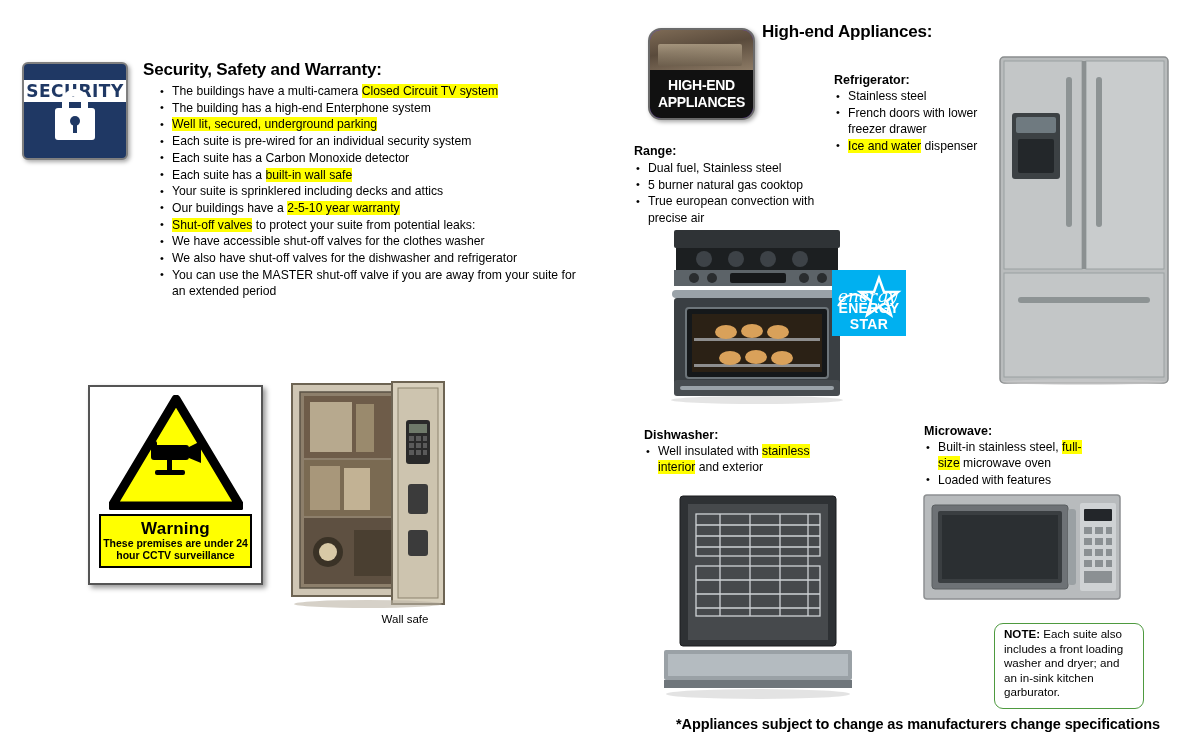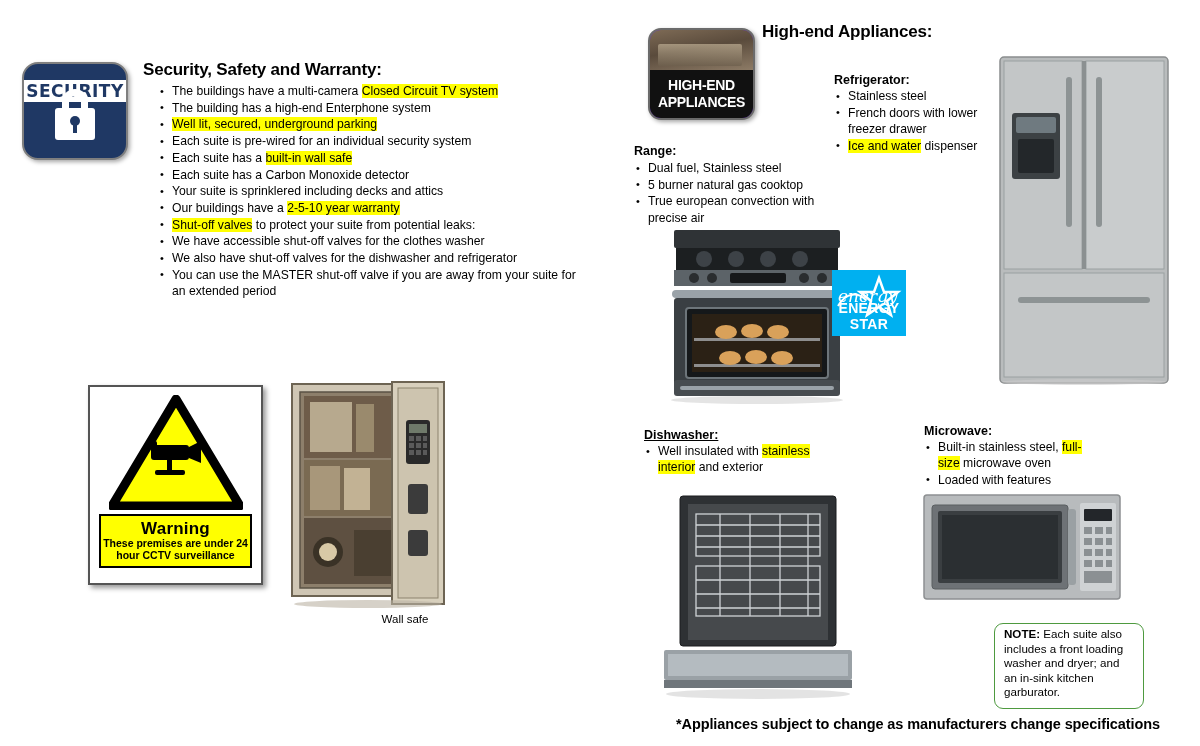"SECURITY" .sec-logo { border-radius: 16px -> 6px }
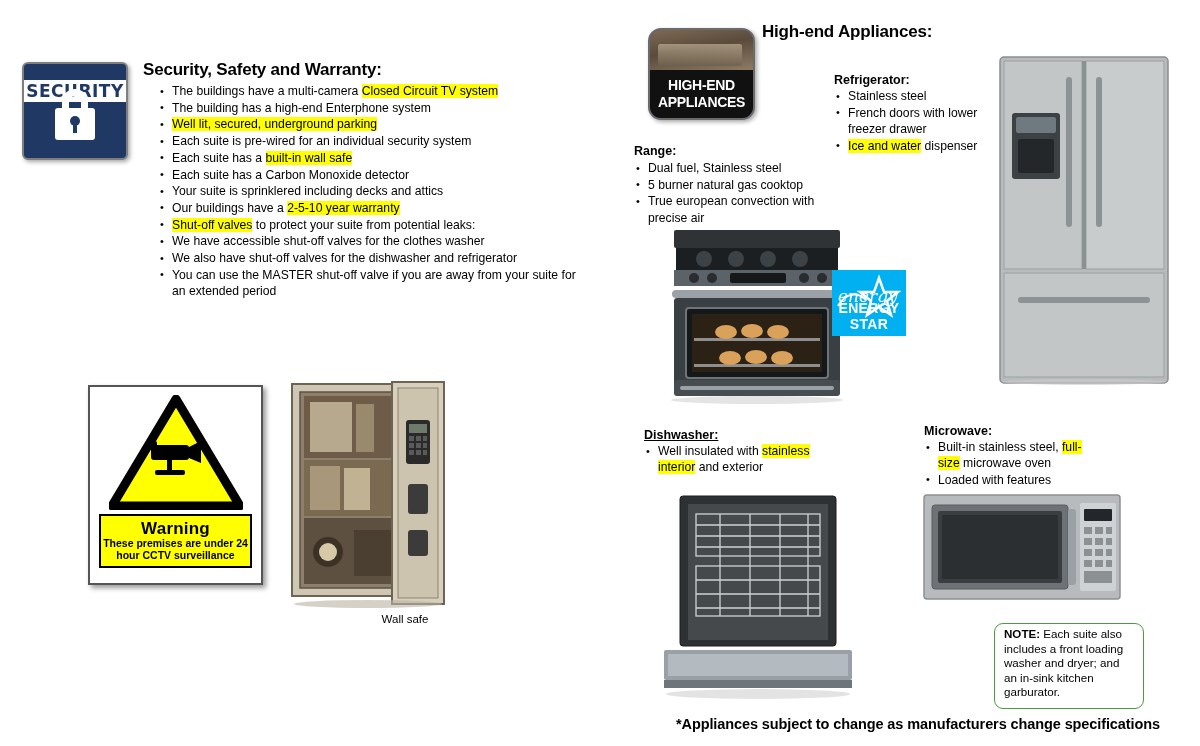"Each suite has a built-in" li { order: before "Each suite has a Carbon" -> after "Each suite has a Carbon" }
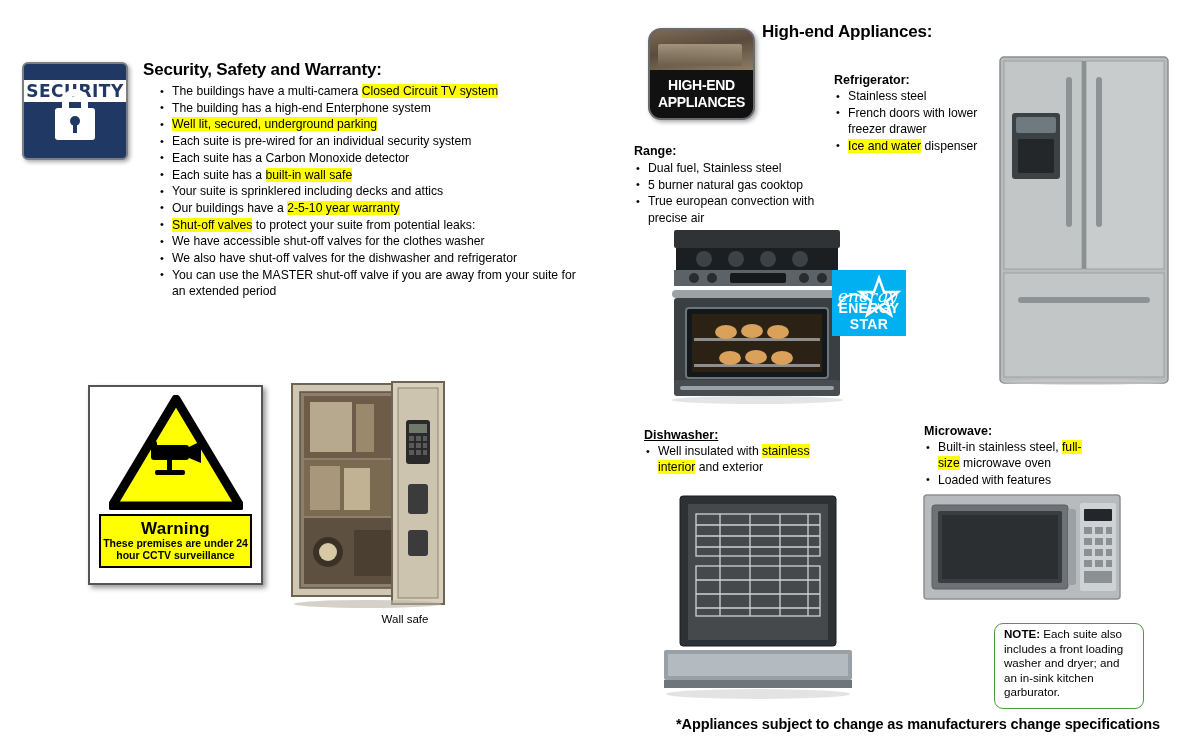"Dishwasher:" div.abs { text-decoration: underline -> none }
